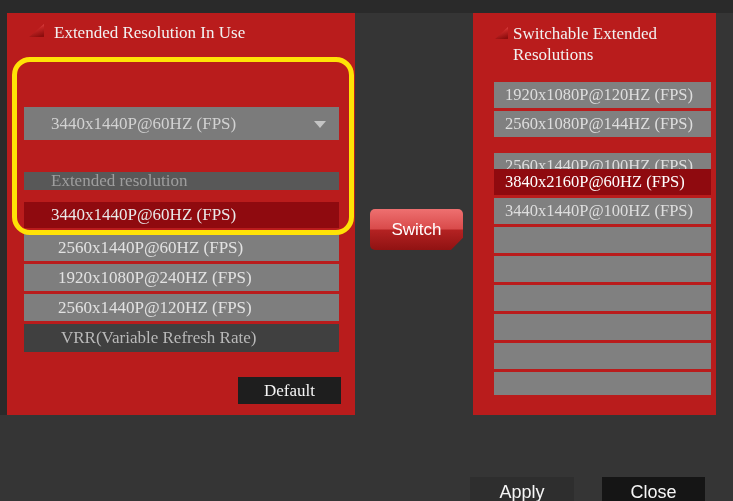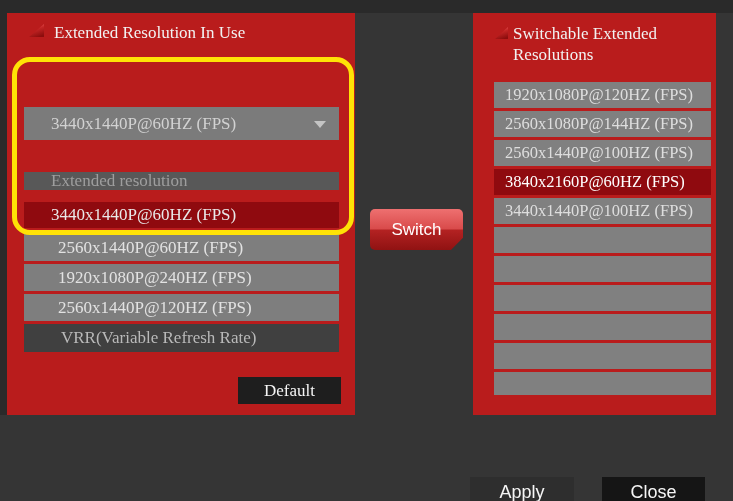"2560x1440P@100HZ (FPS)" div.abs { top: 127px -> 140px }
